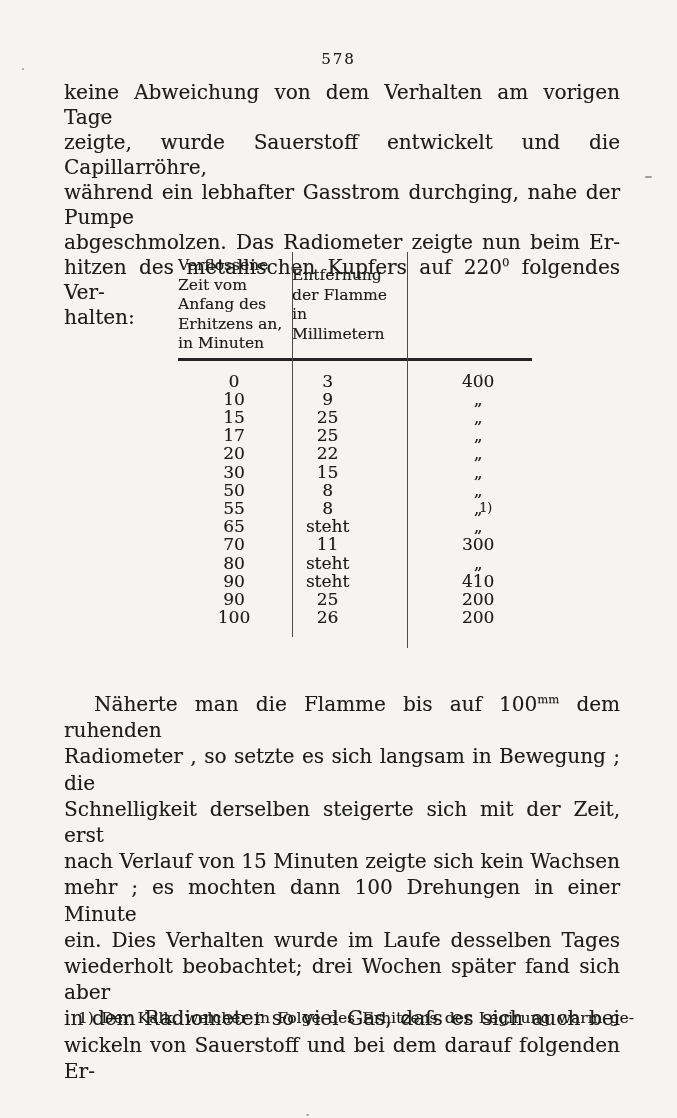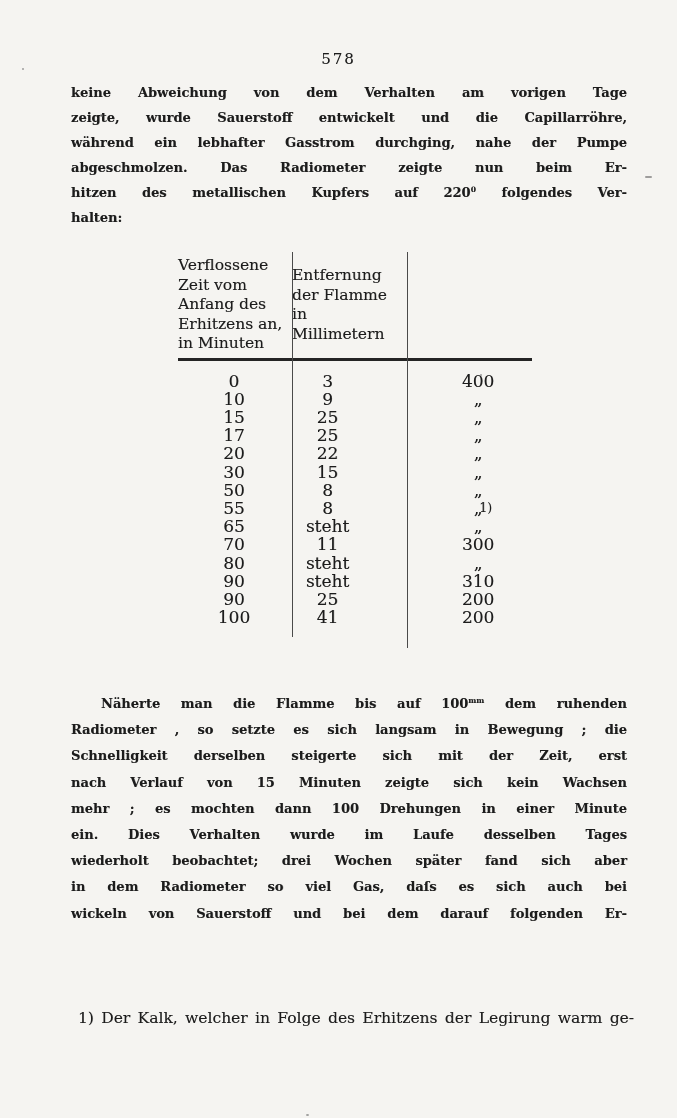"keine Abweichung von dem Verhalten" .para { font-size: 13px -> 20px; font-weight: bold -> none; left: 71px -> 64px }
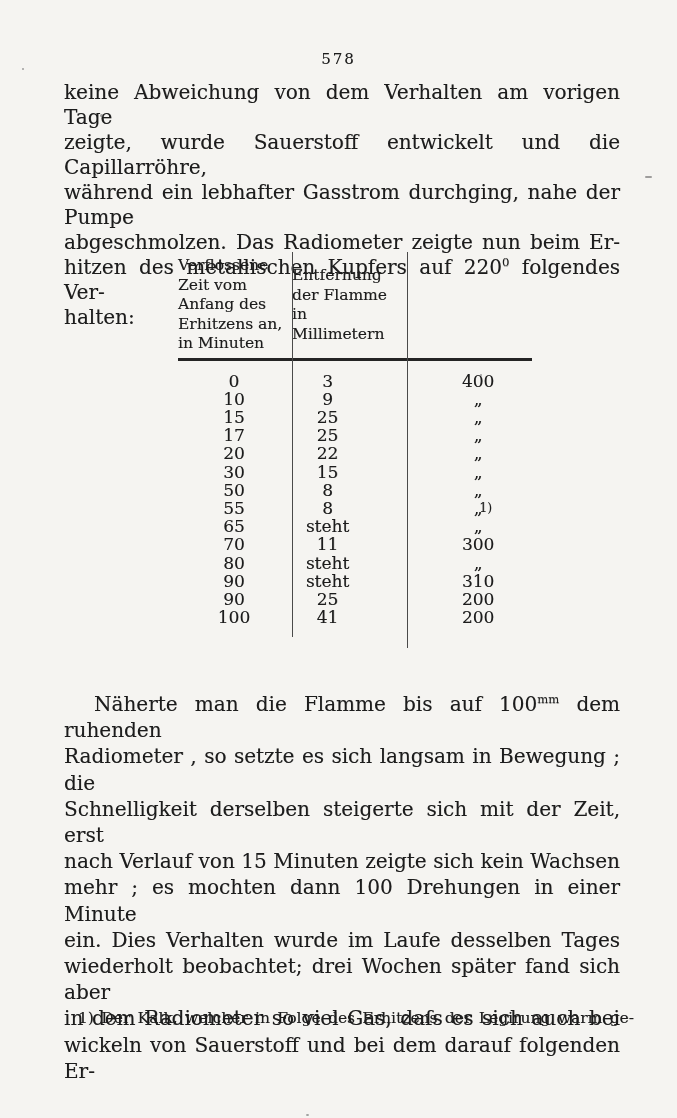"310" span { text: 310 -> 410 }
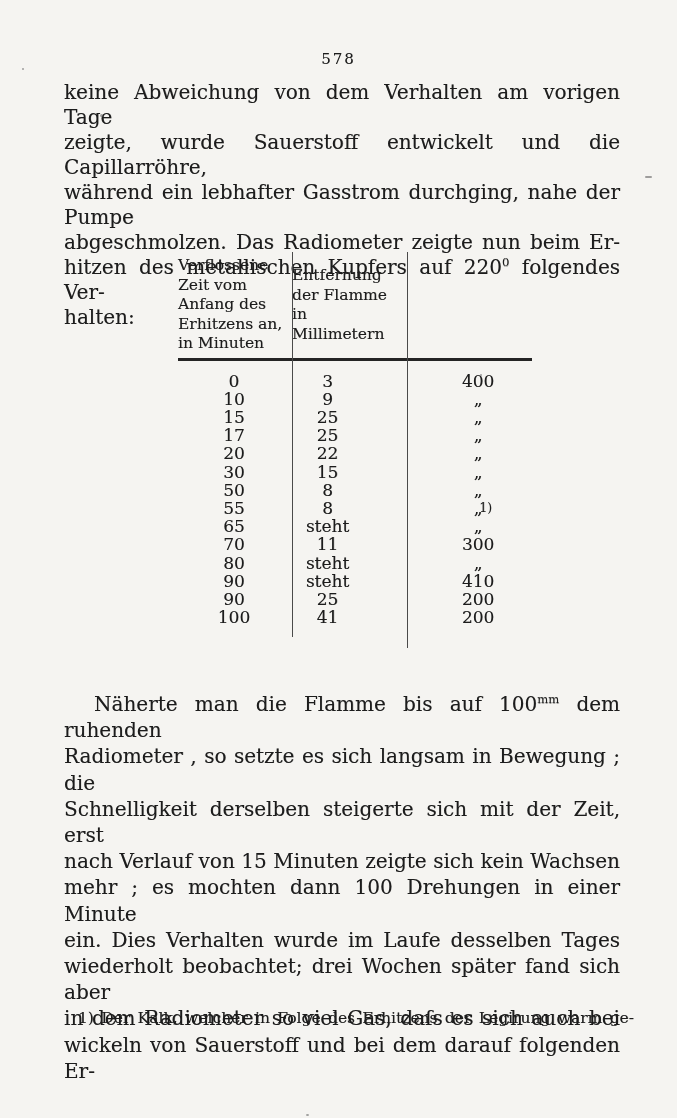"41" div.td { text: 41 -> 26 }
